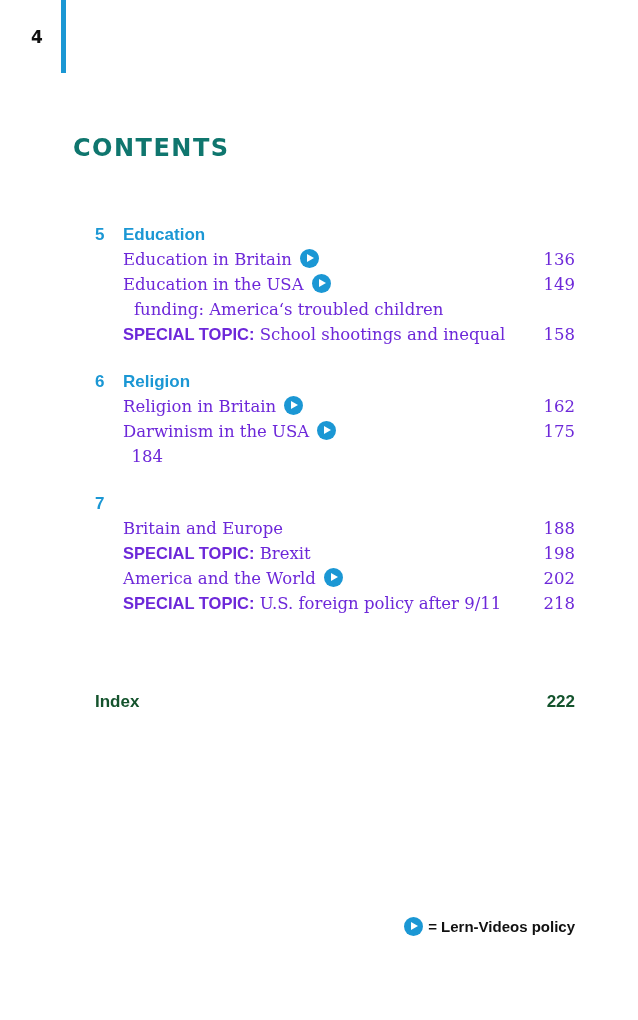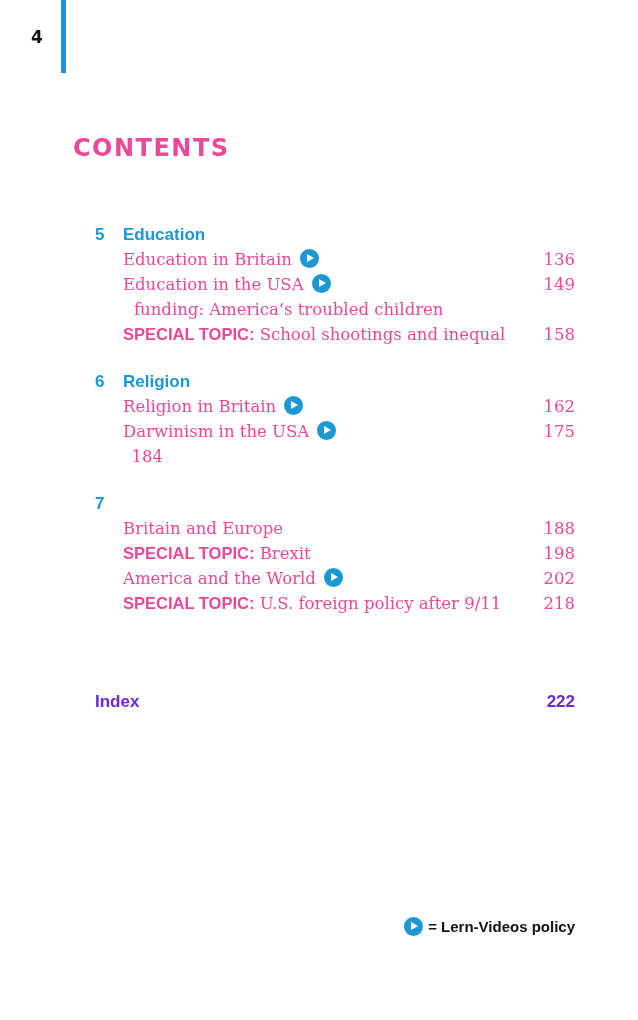"CONTENTS" .title { color: #ec4899 -> #0f766e }
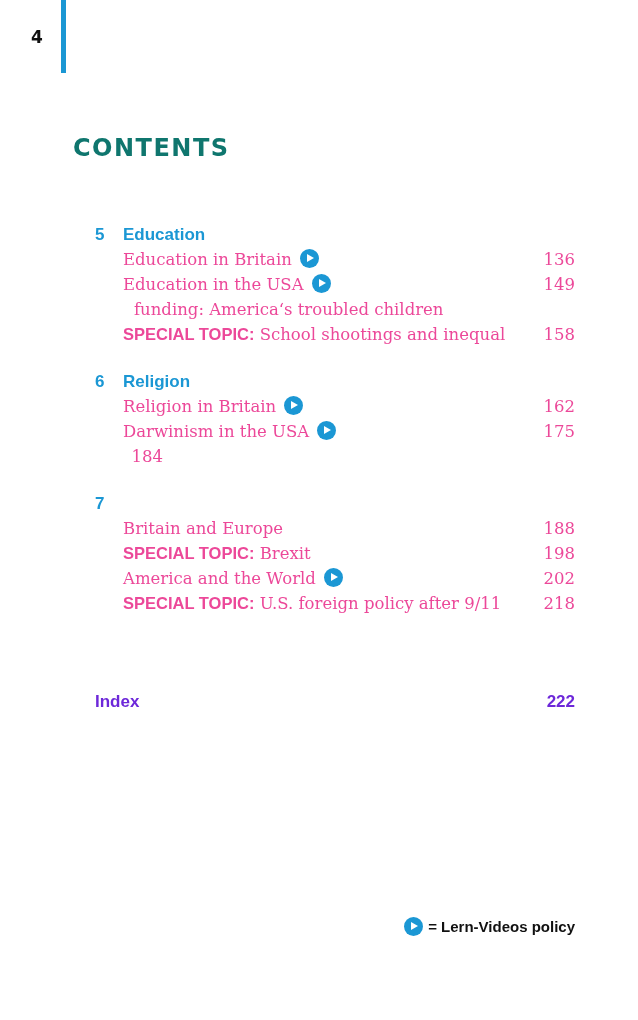"Education in Britain" .entry { color: #ec4899 -> #6d28d9 }
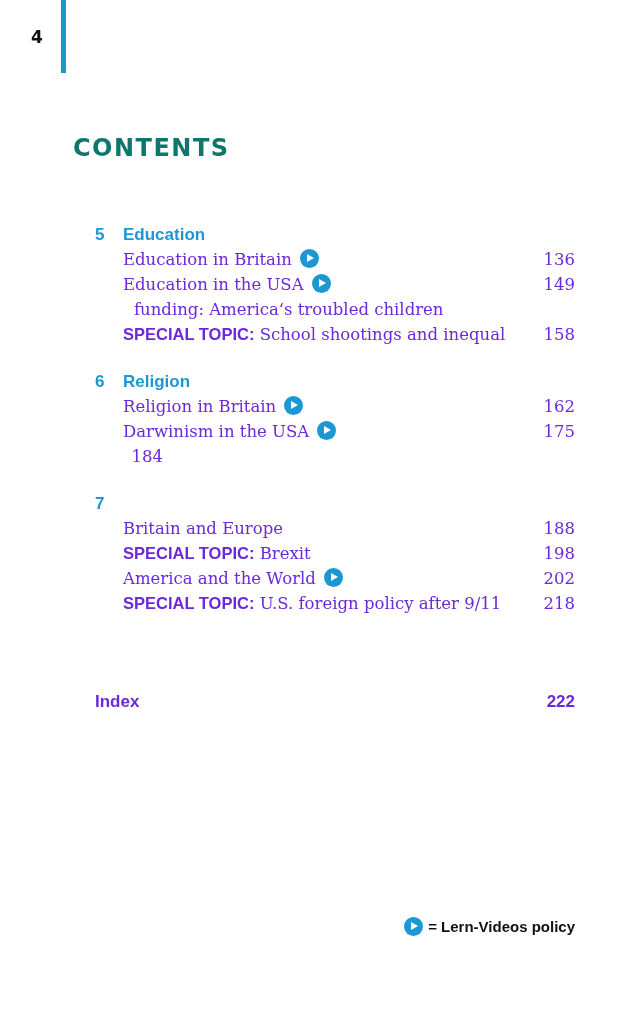"Index" .index-row { color: #6d28d9 -> #14532d }
